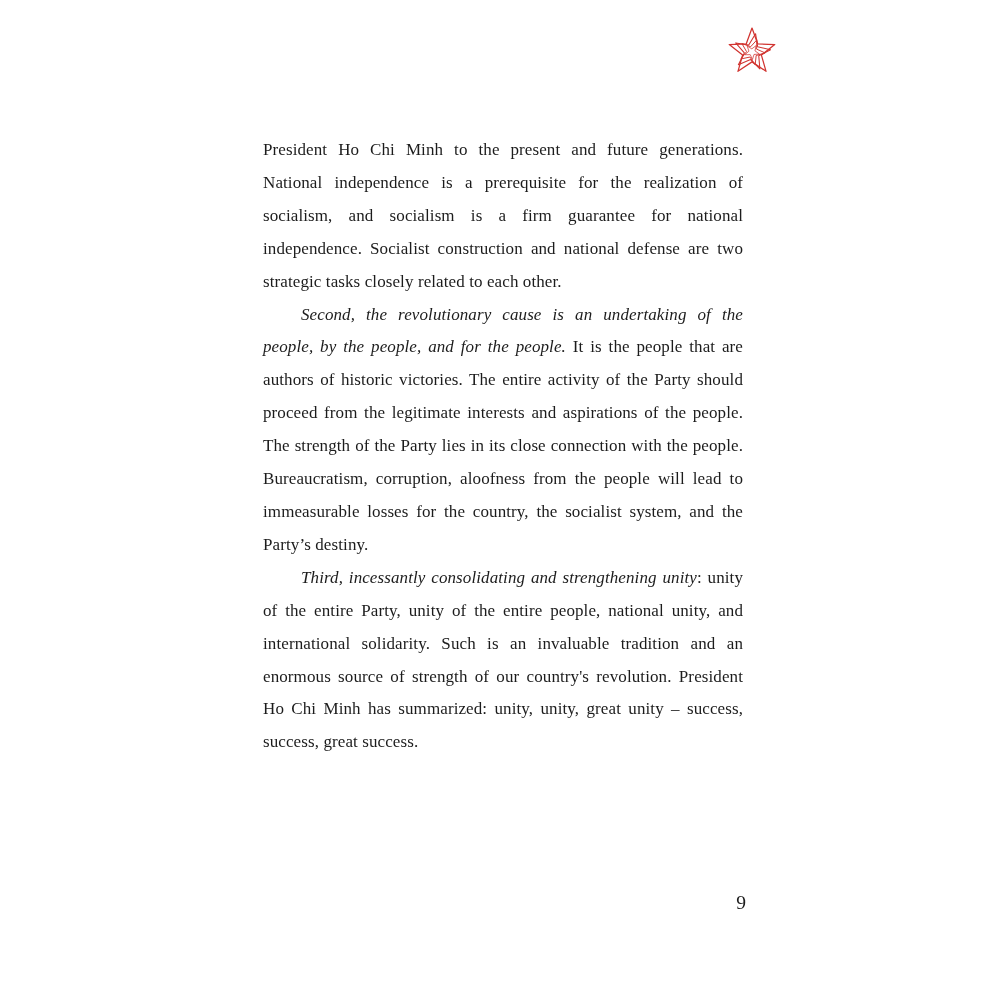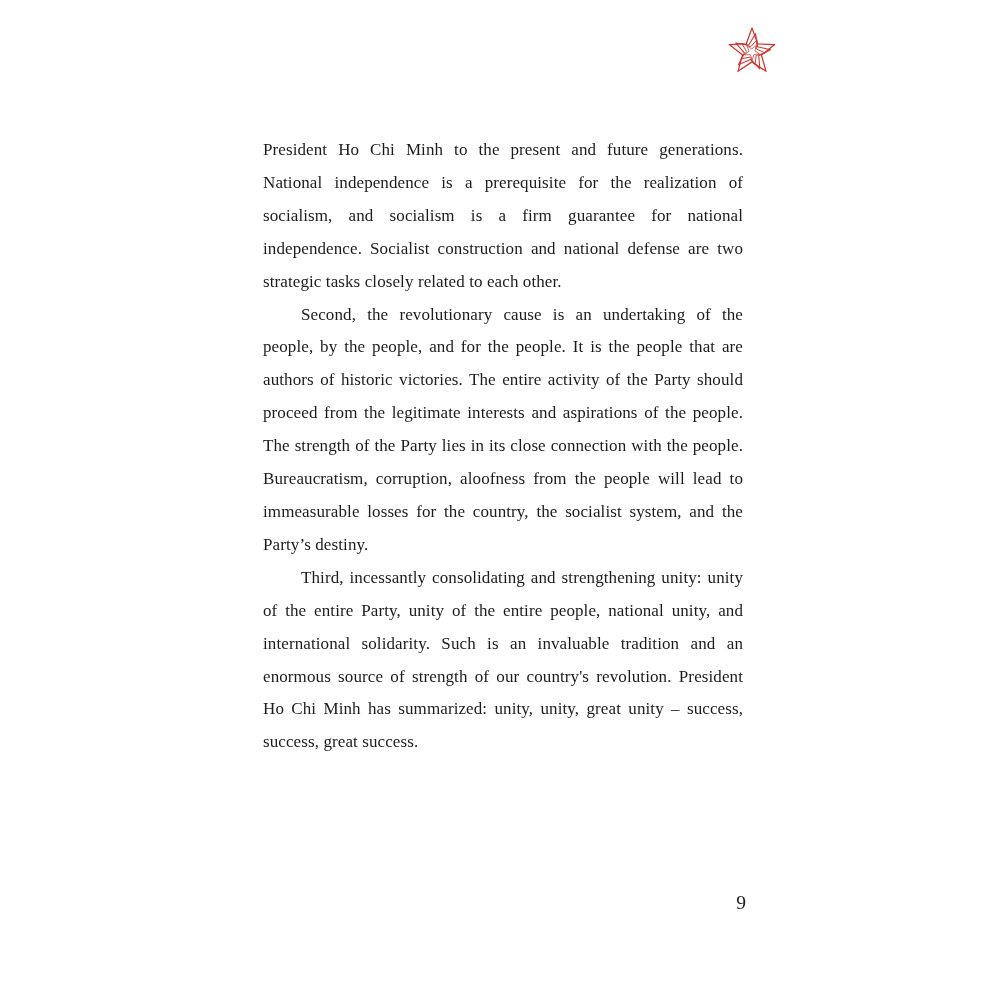"Second, the revolutionary cause is" .text-block .italic { font-style: none -> italic }
